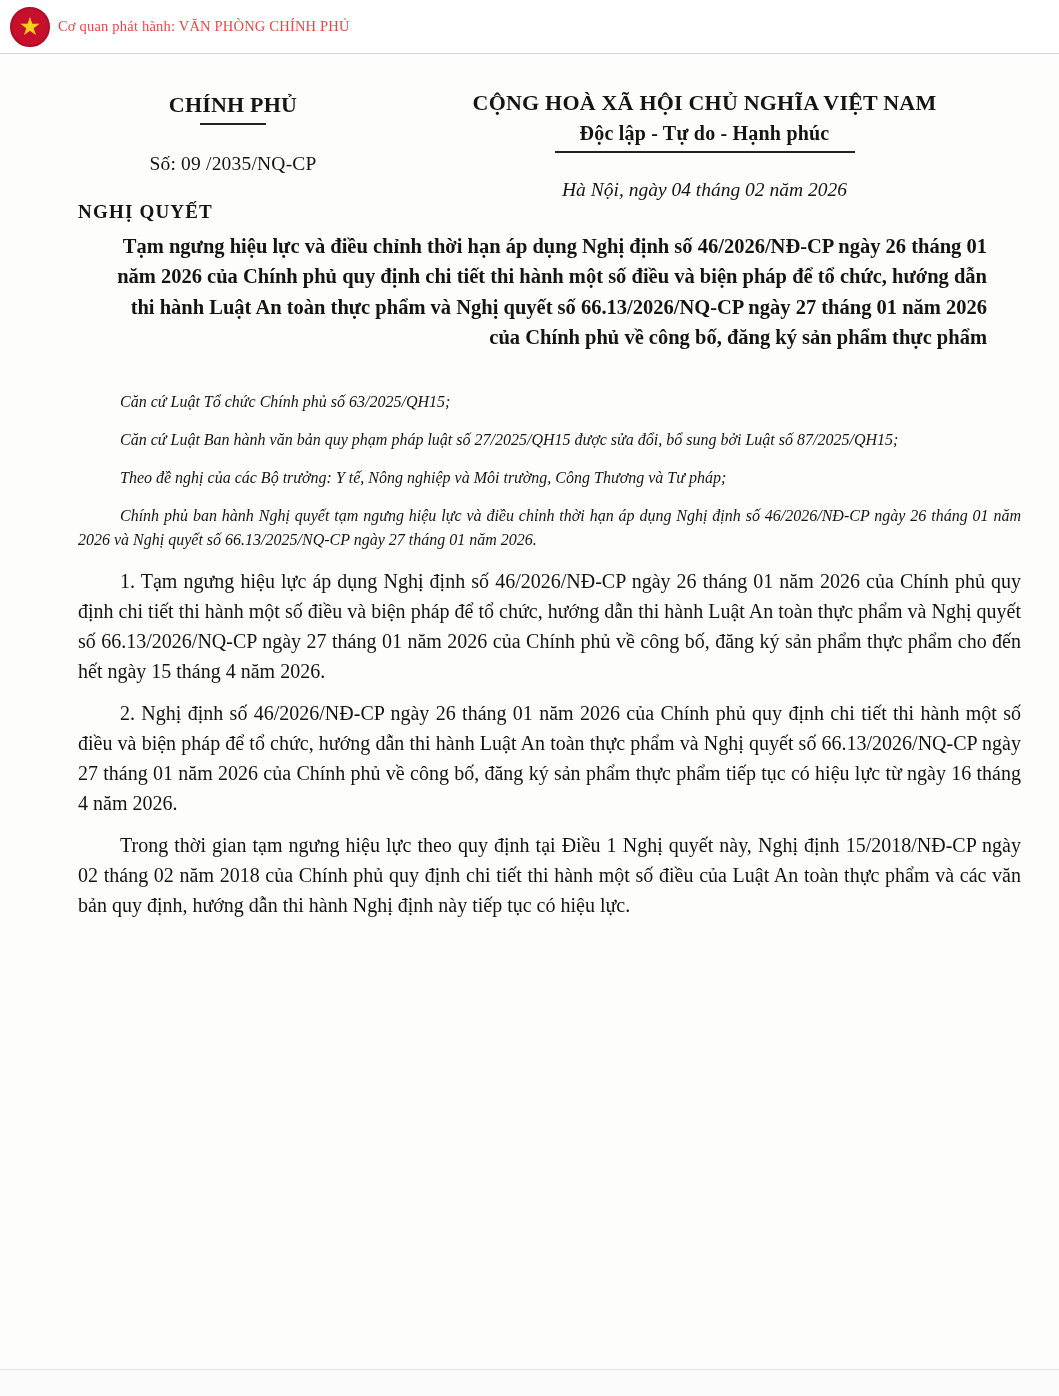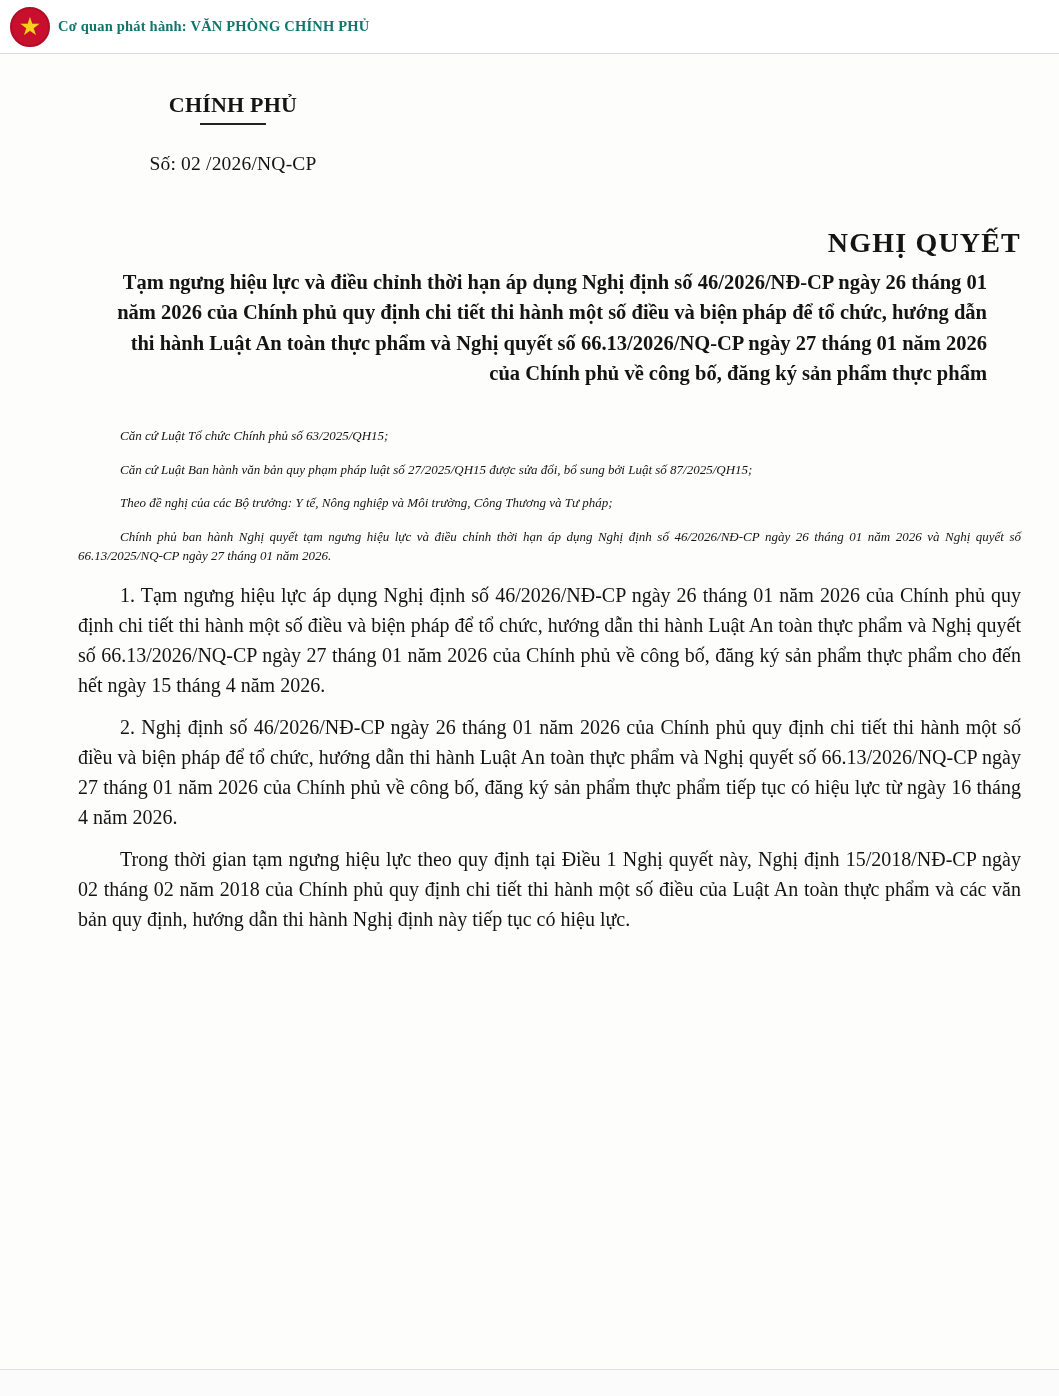"Cơ quan phát hành: VĂN" .agency-text { color: #0f766e -> #ef4444; font-weight: bold -> none }
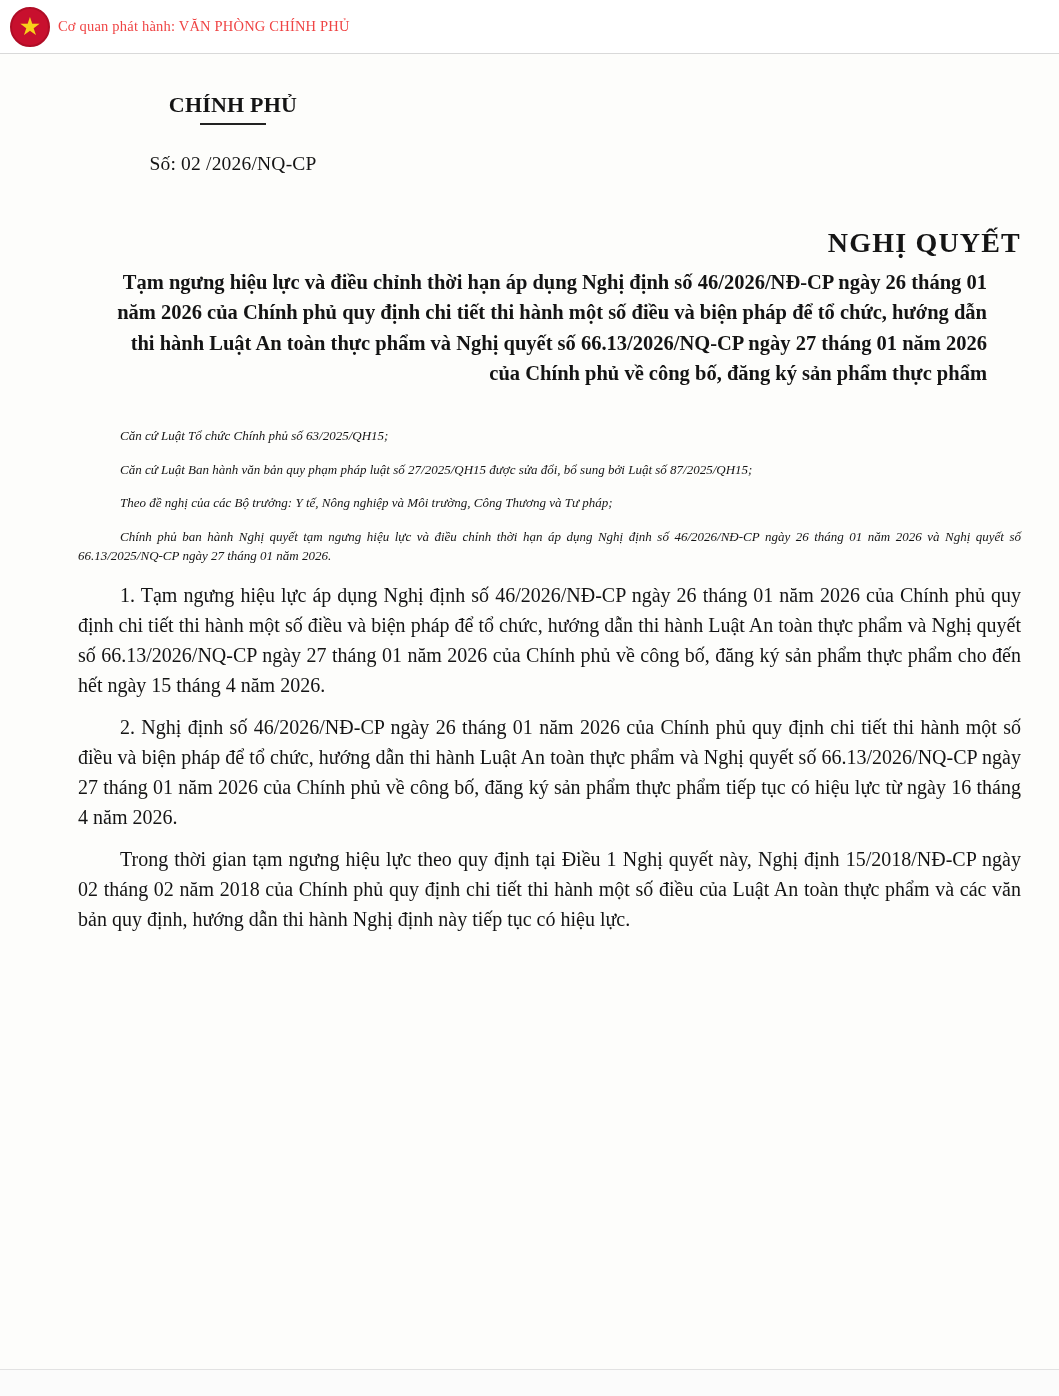"CỘNG HOÀ XÃ HỘI CHỦ" div.hdr-right { html: none -> <div> <div>CỘNG HOÀ XÃ HỘI CHỦ NGHĨA VIỆT NAM</div> <div>Độc lập - Tự do - Hạnh phúc</div> <div></div> <div>Hà Nội, ngày 04 tháng 02 năm 2026</div> </div> }
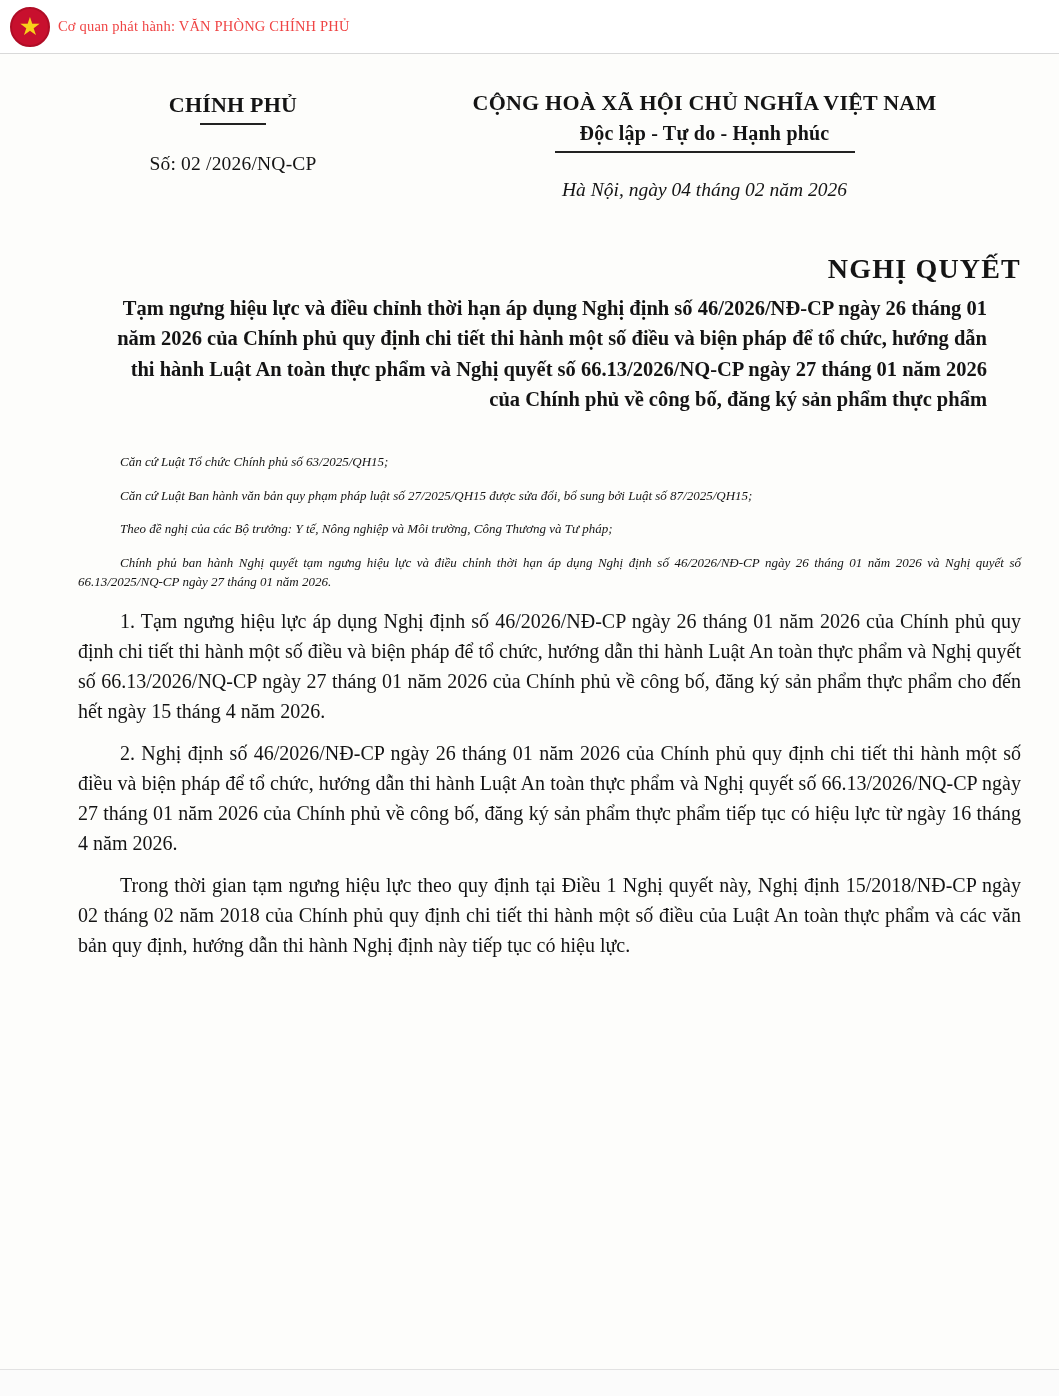"Số: 02 /2026/NQ-CP" div.doc-number { text: 02 /2026/NQ-CP -> 09 /2035/NQ-CP }
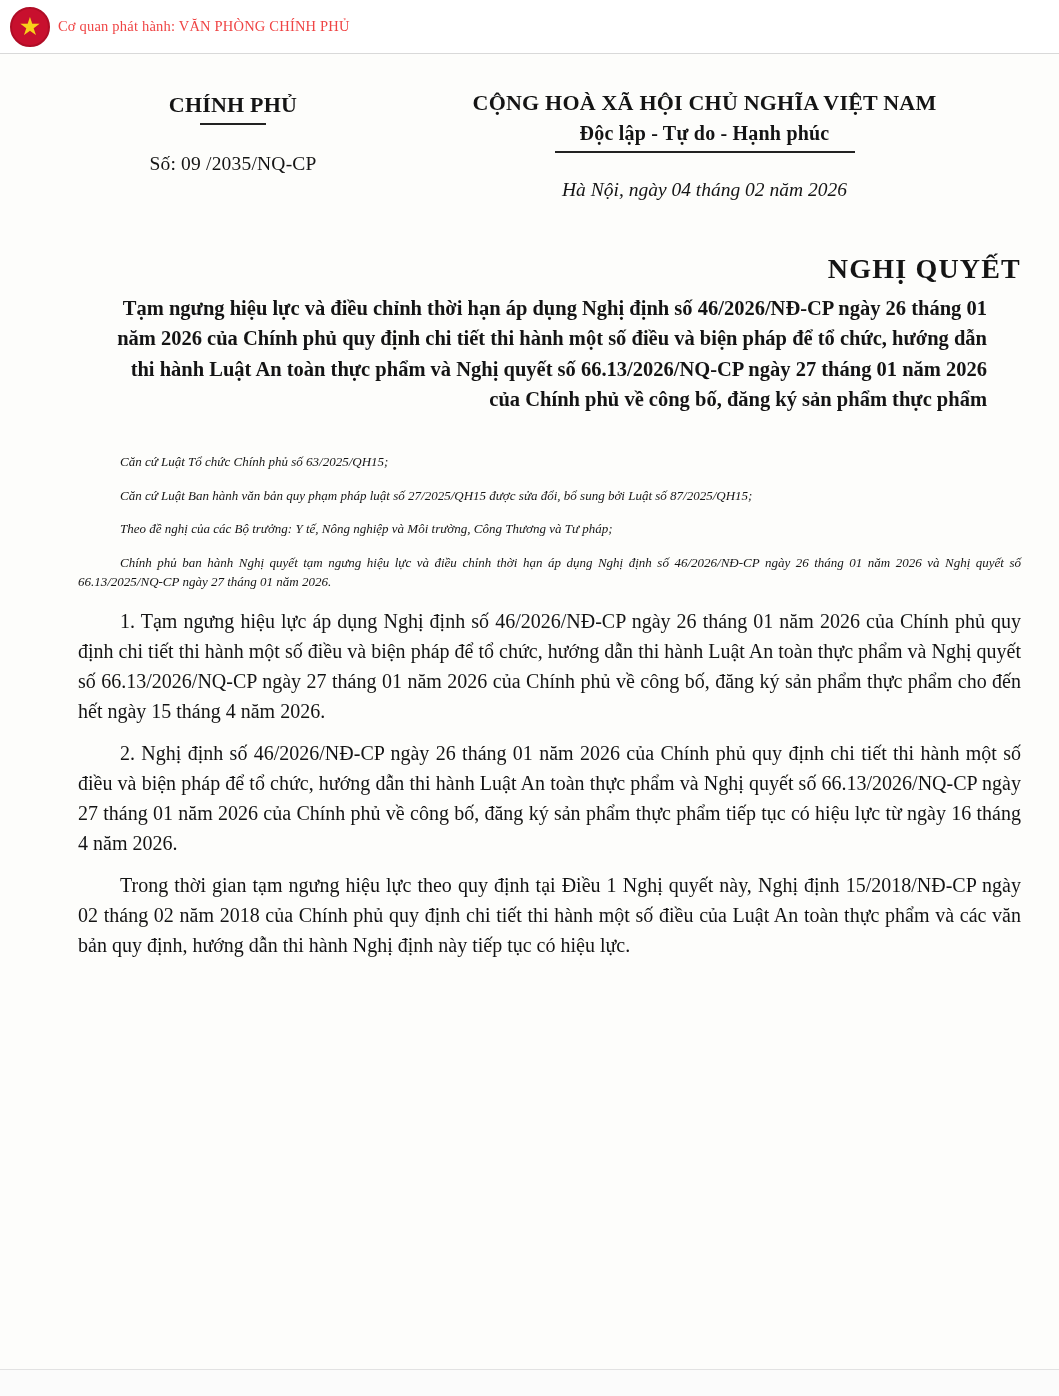"NGHỊ QUYẾT" .res-type { font-size: 28px -> 19px; margin-top: 52px -> none; text-align: right -> left }
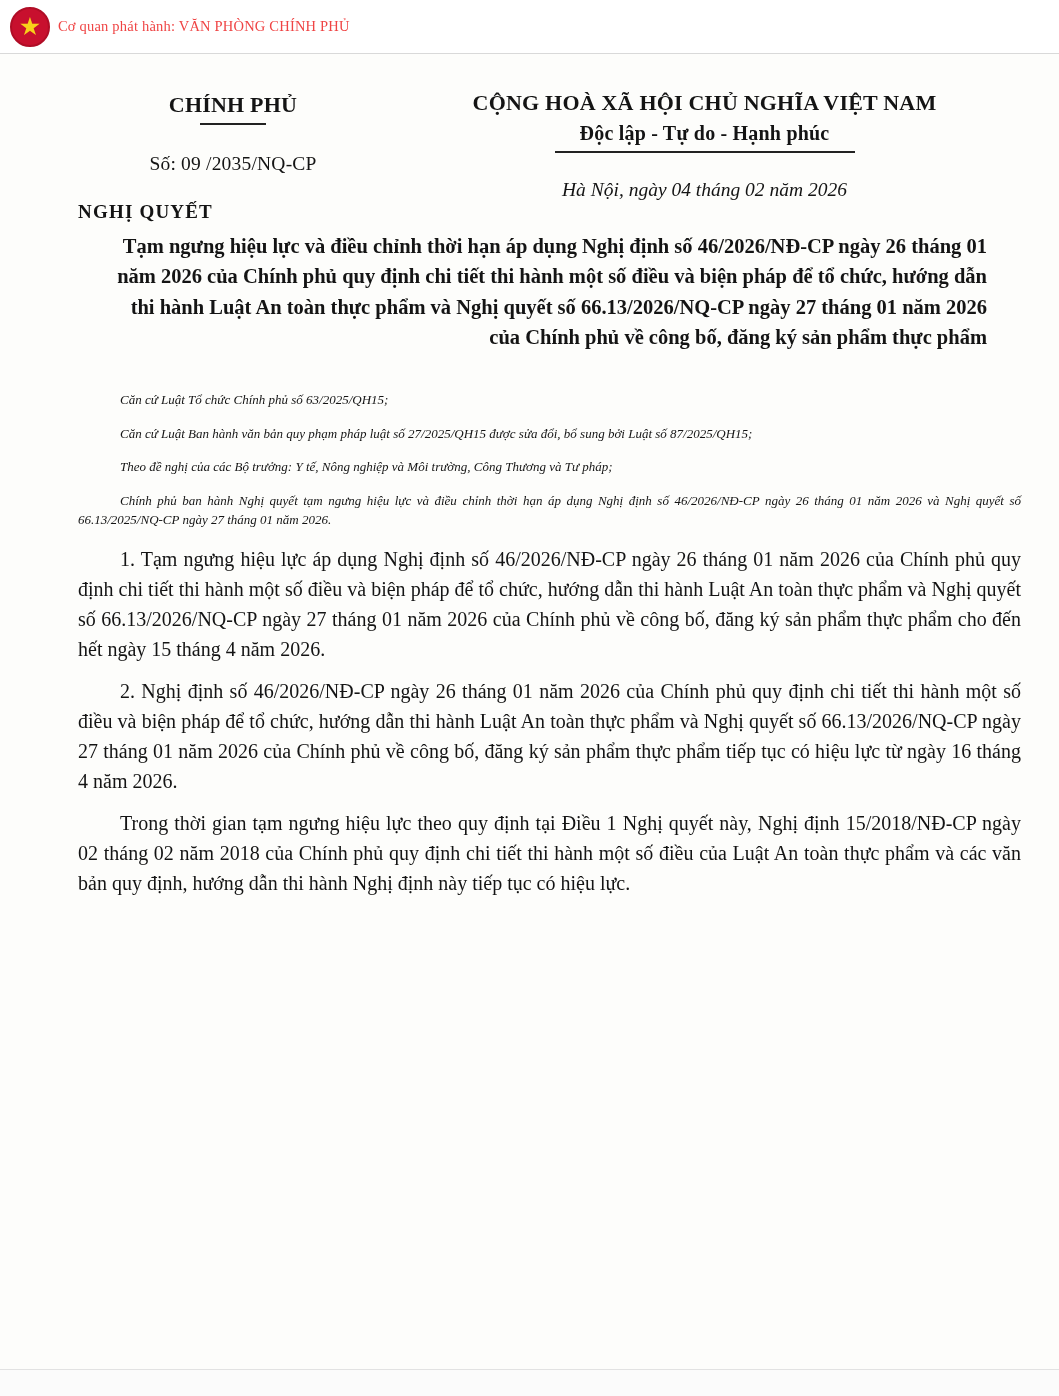"Căn cứ Luật Tổ chức" .preamble p { font-size: 13px -> 16px }
